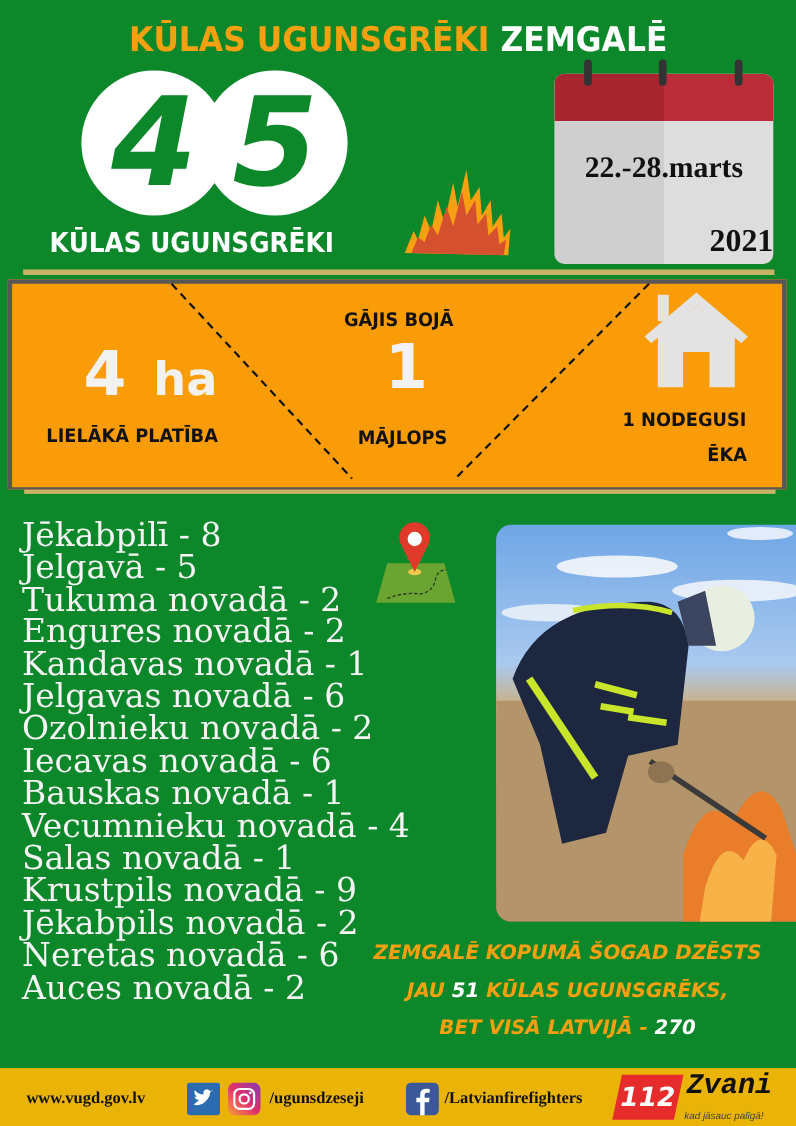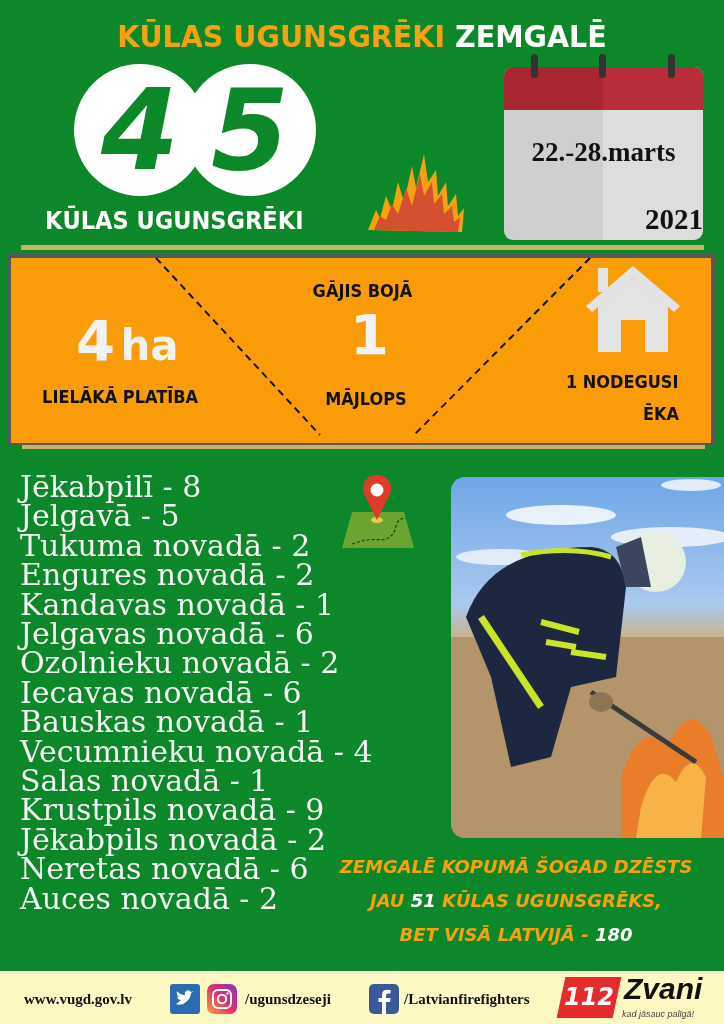"ha" span.big { margin-left: 1px -> 20px }
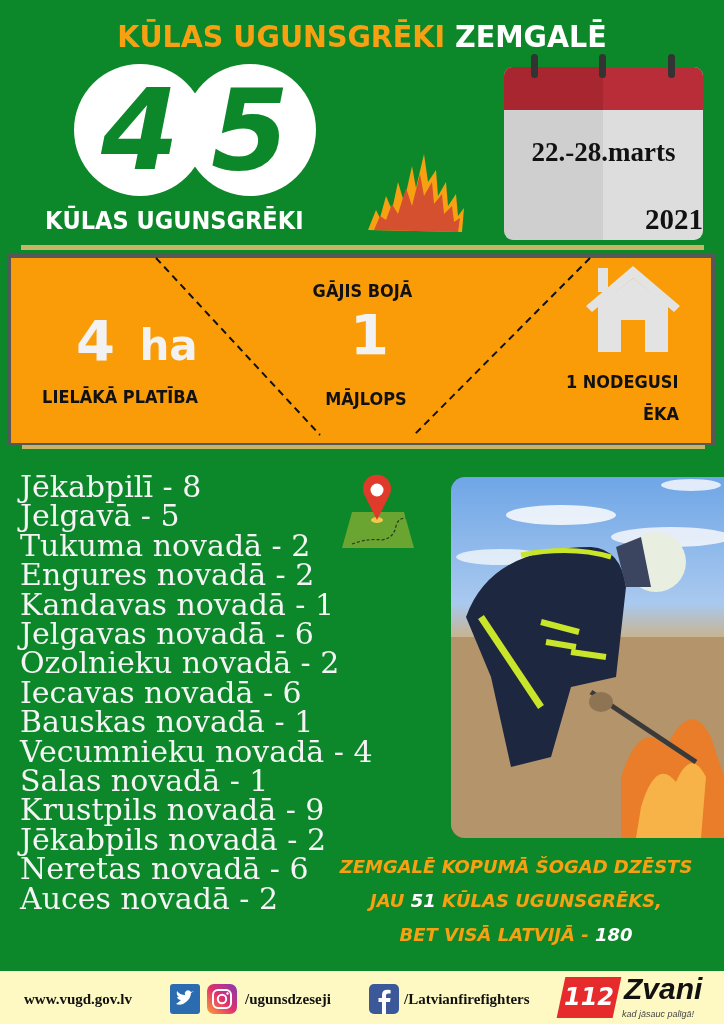"180" span.w { text: 180 -> 270 }
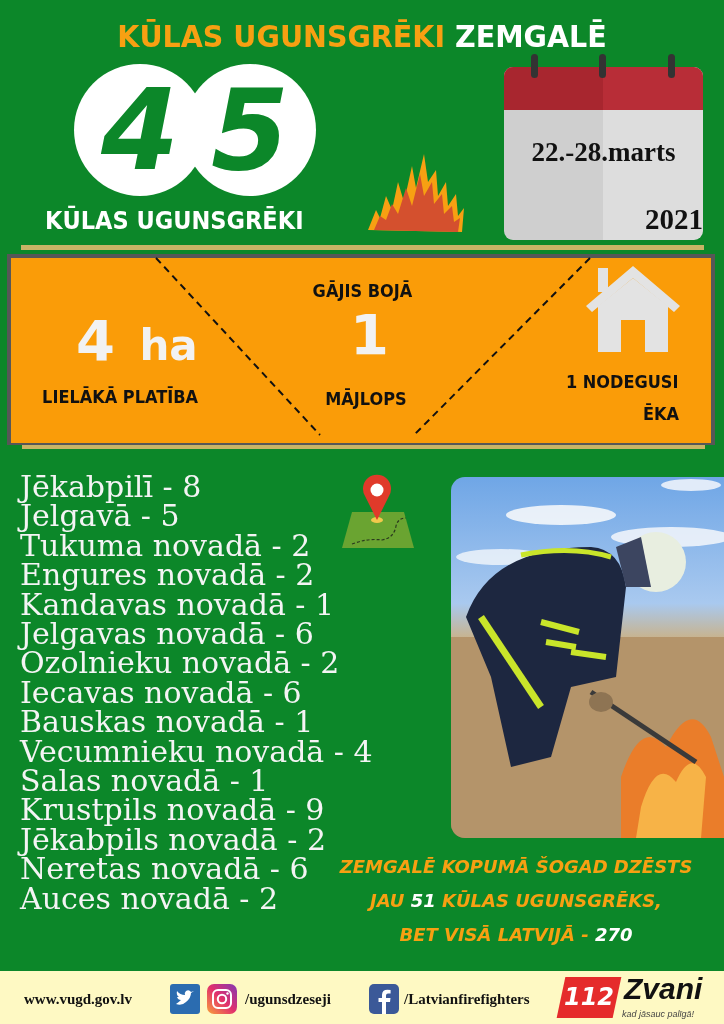"www.vugd.gov.lv" .footer { background: #fef9c3 -> #eab308 }
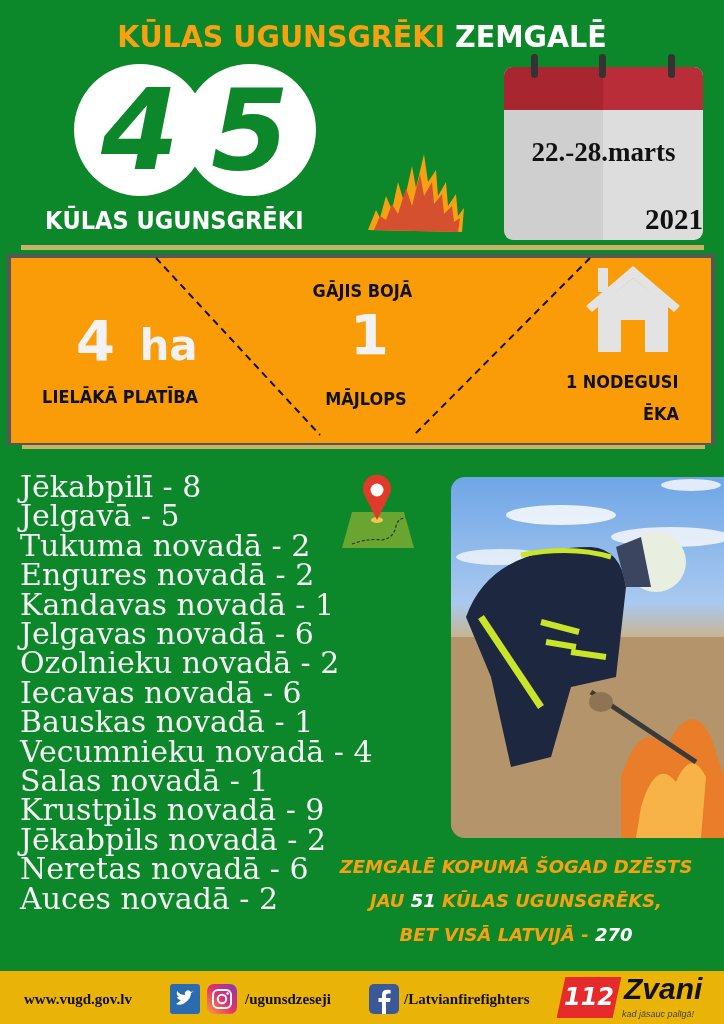"Zvani" div.abs { font-family: Liberation Sans, sans-serif -> Liberation Mono, monospace; font-size: 30px -> 26px }
